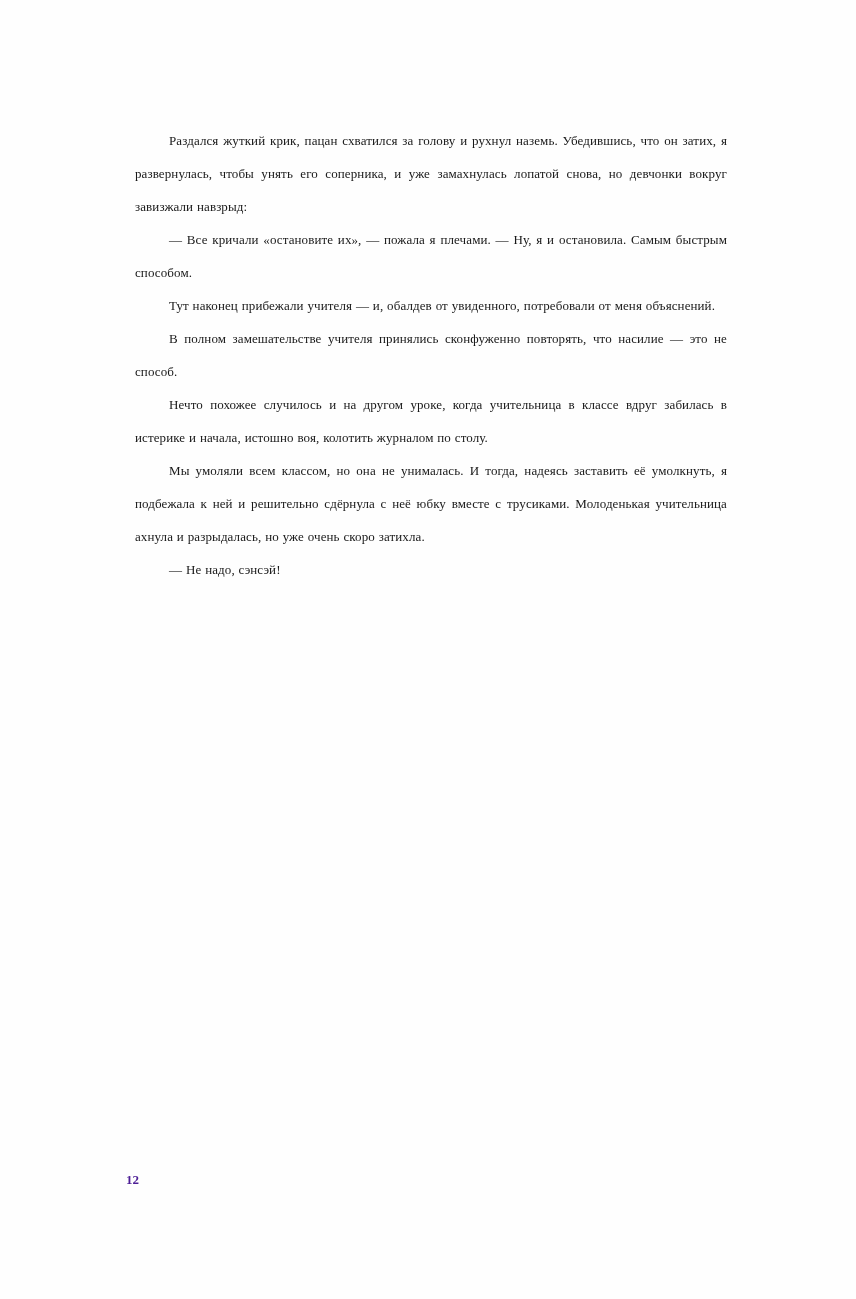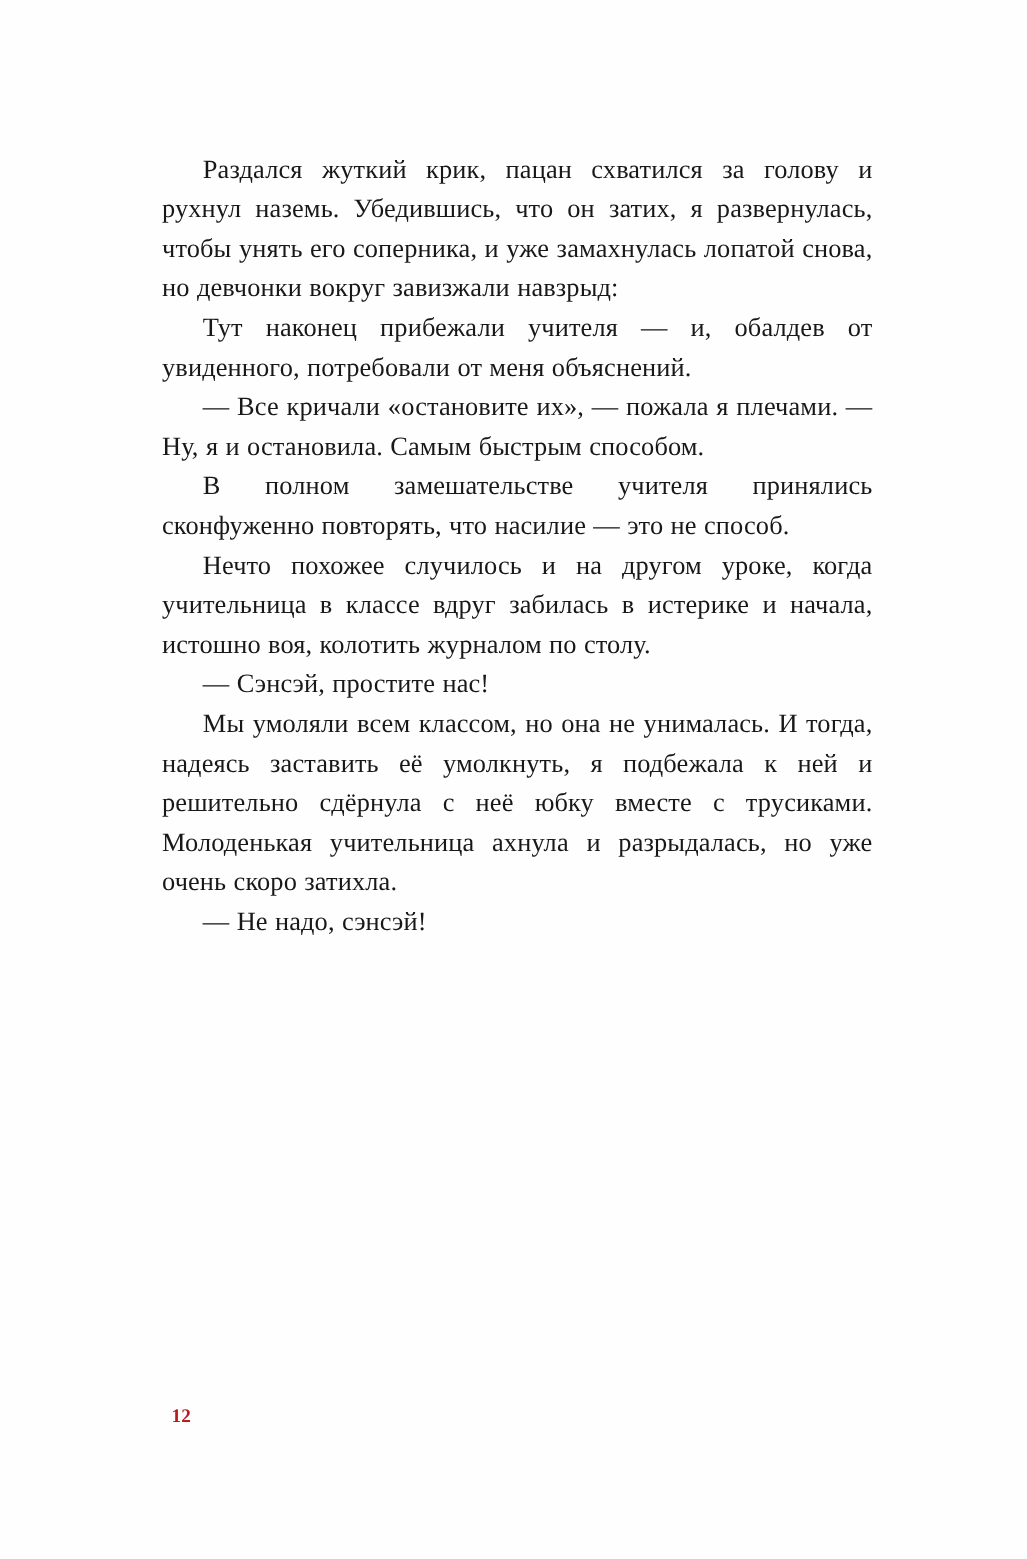"Раздался жуткий крик, пацан схватился" .text-block p { font-size: 22px -> 13px }
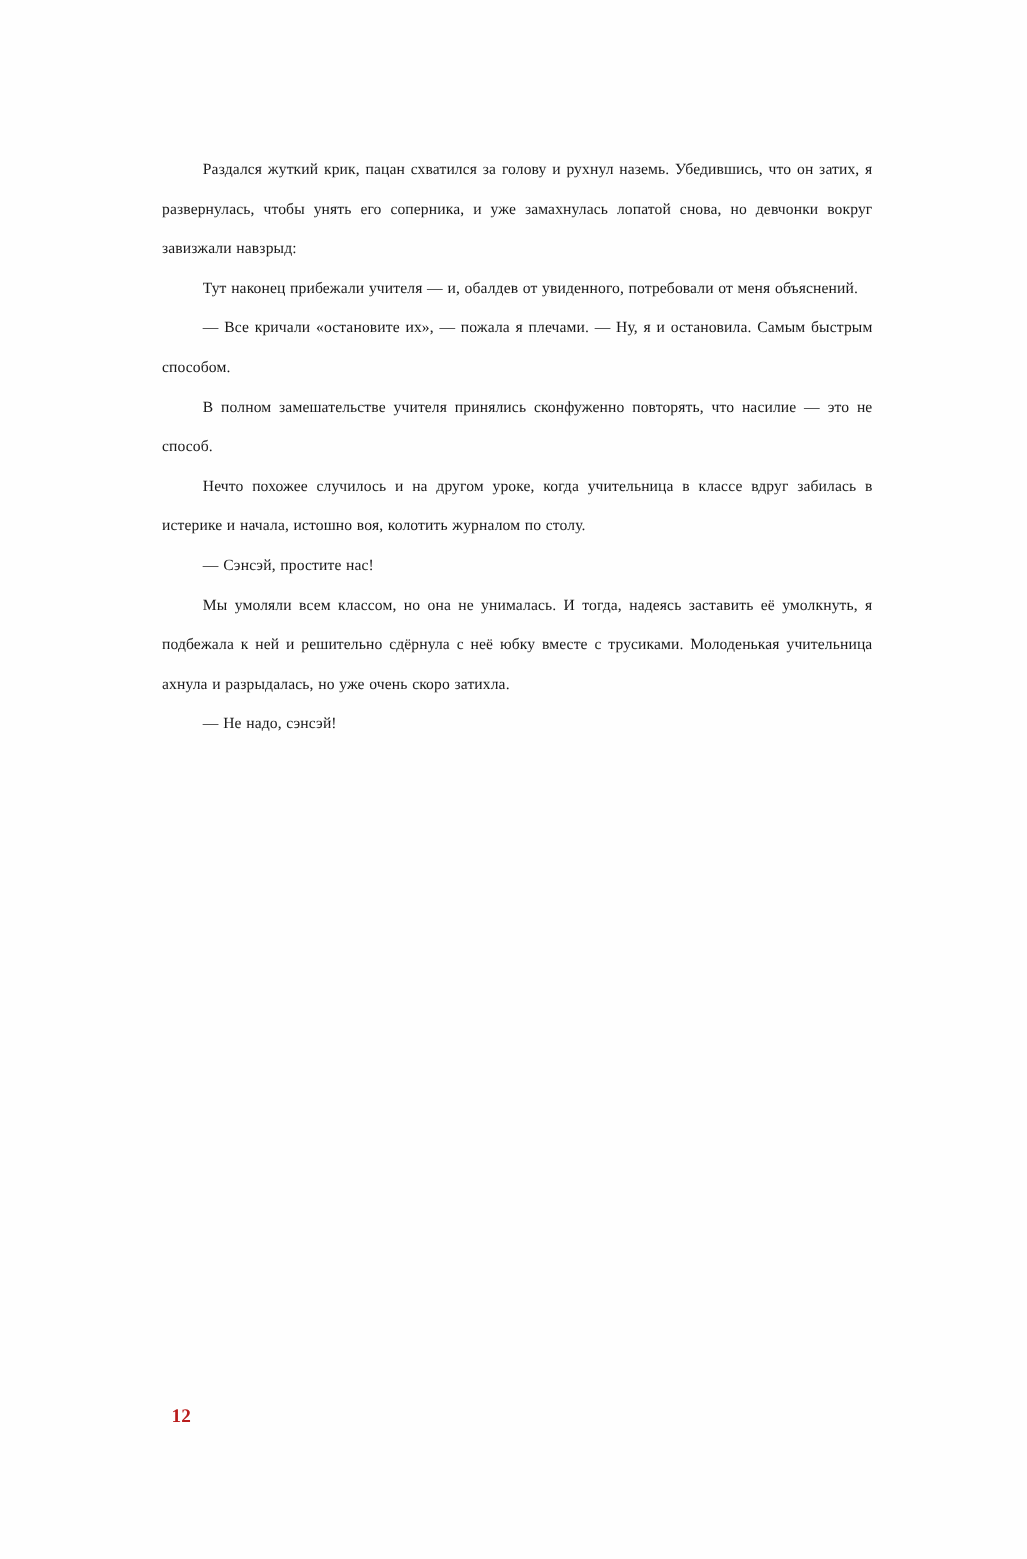"Тут наконец прибежали учителя —" p { order: before "— Все кричали «остановите их»," -> after "— Все кричали «остановите их»," }
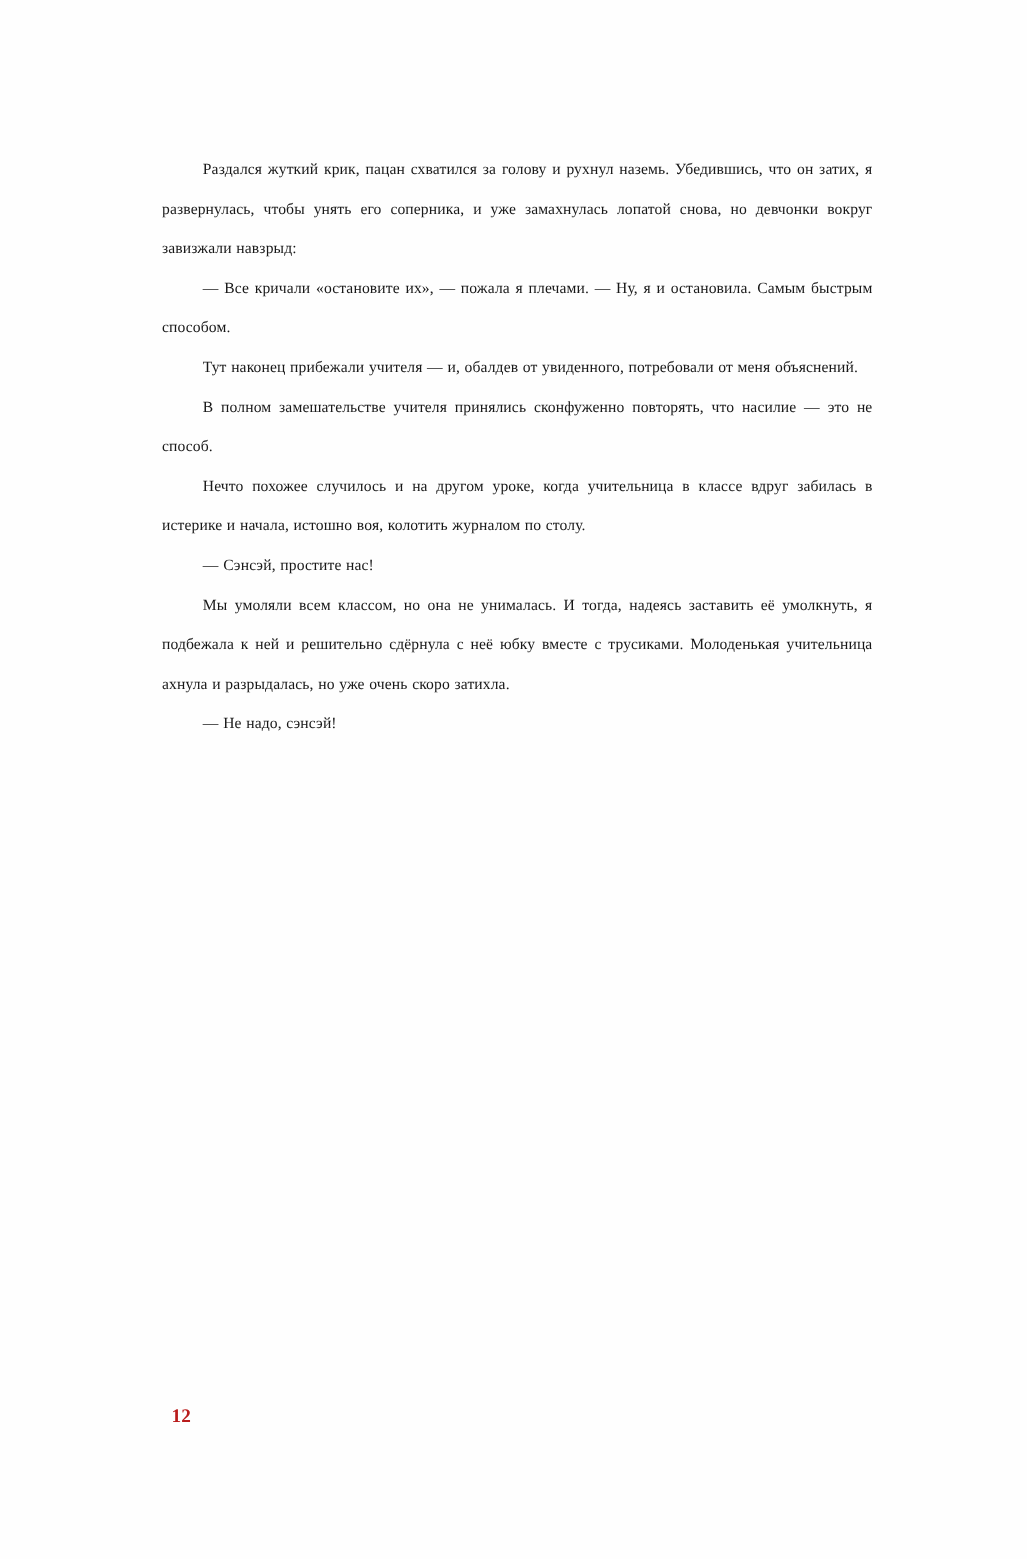"— Сэнсэй, простите нас!" p { html: <p>— Сэнсэй, простите нас!</p> -> none }
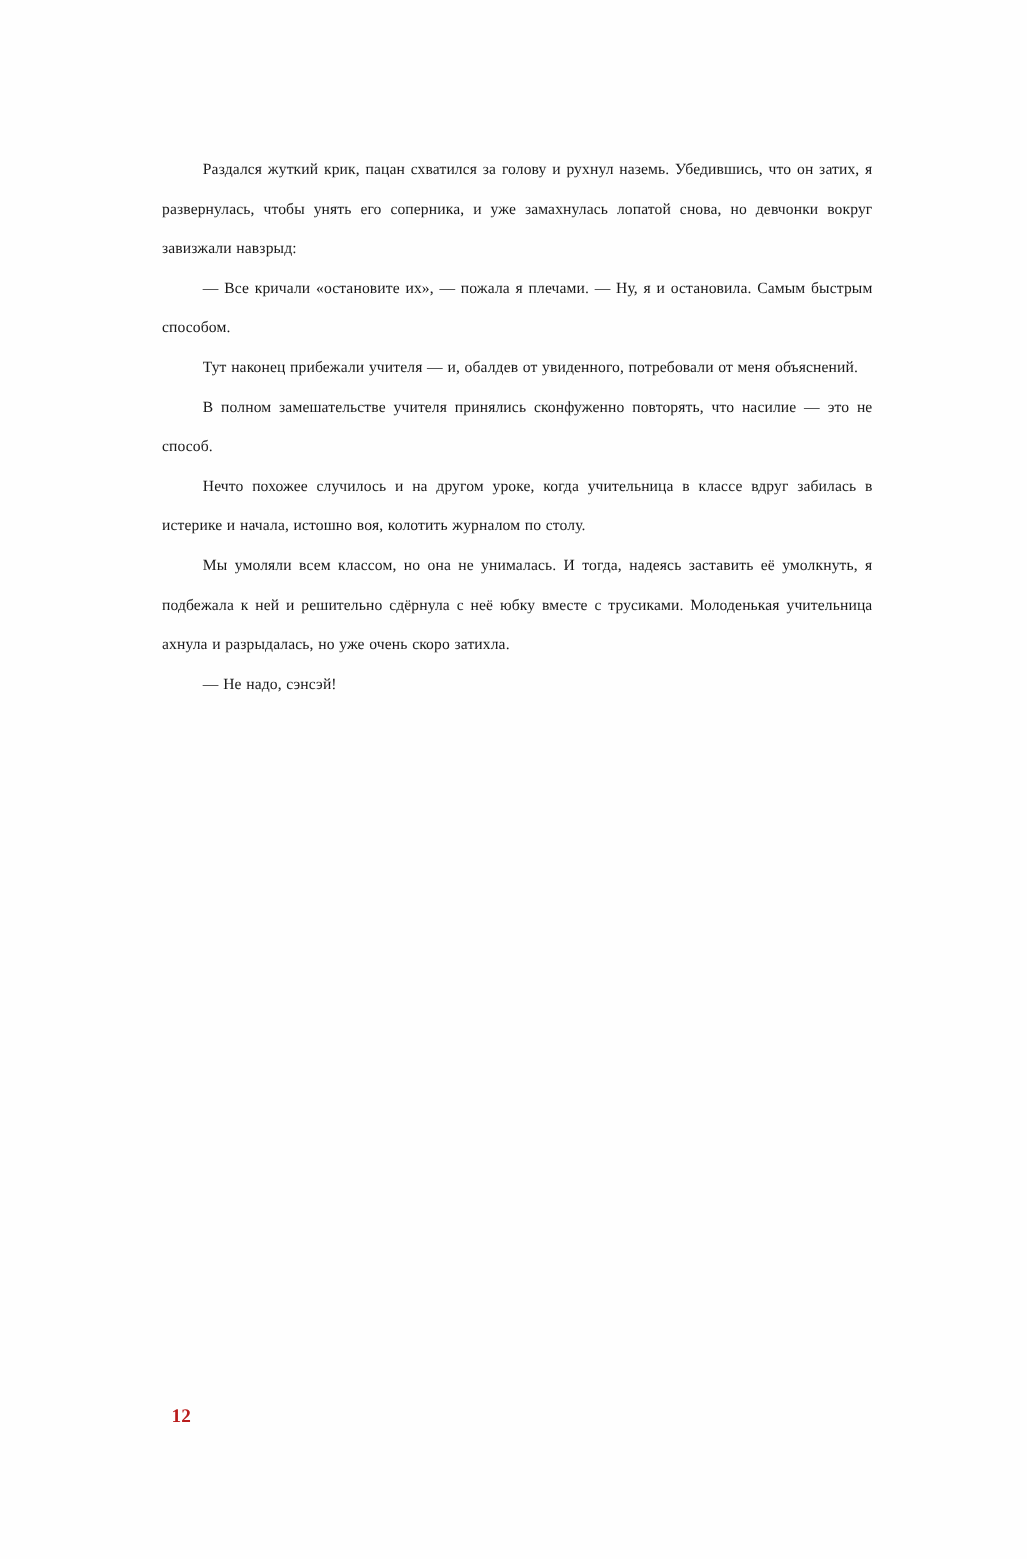"12" .page-number { color: #b91c1c -> #4c1d95; font-size: 16px -> 13px; left: 143px -> 126px }
